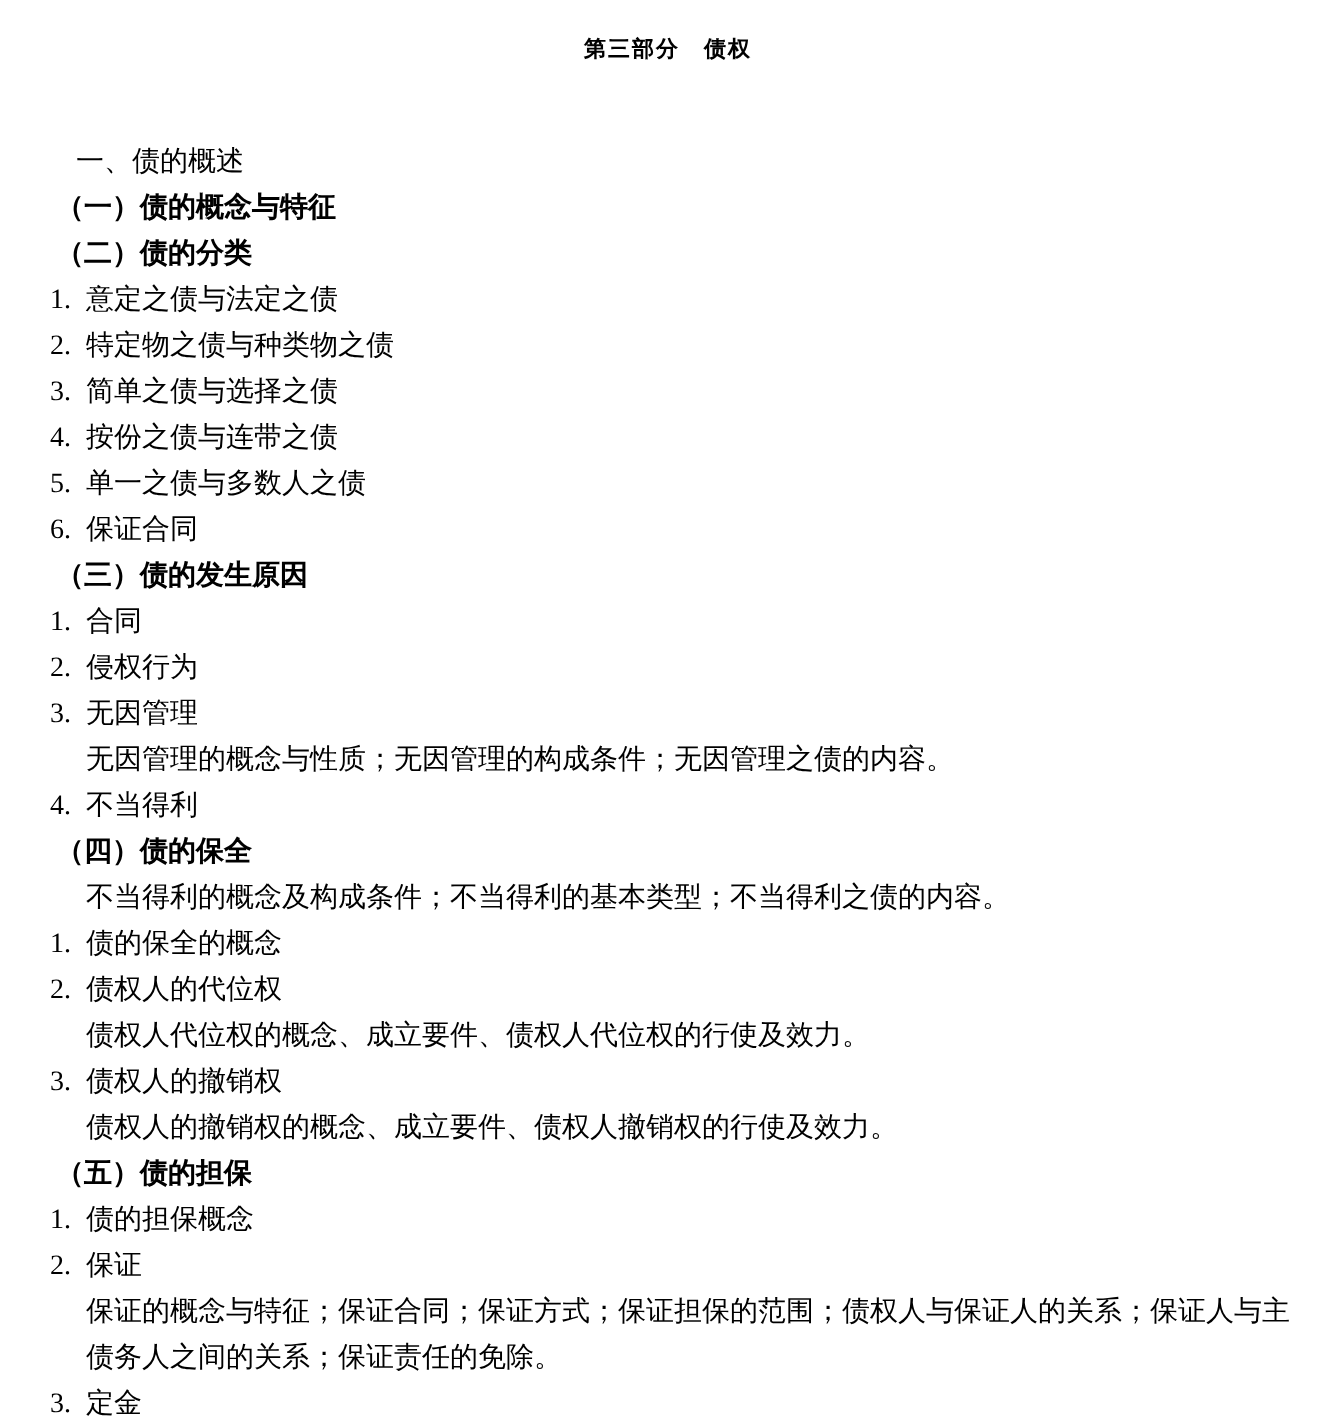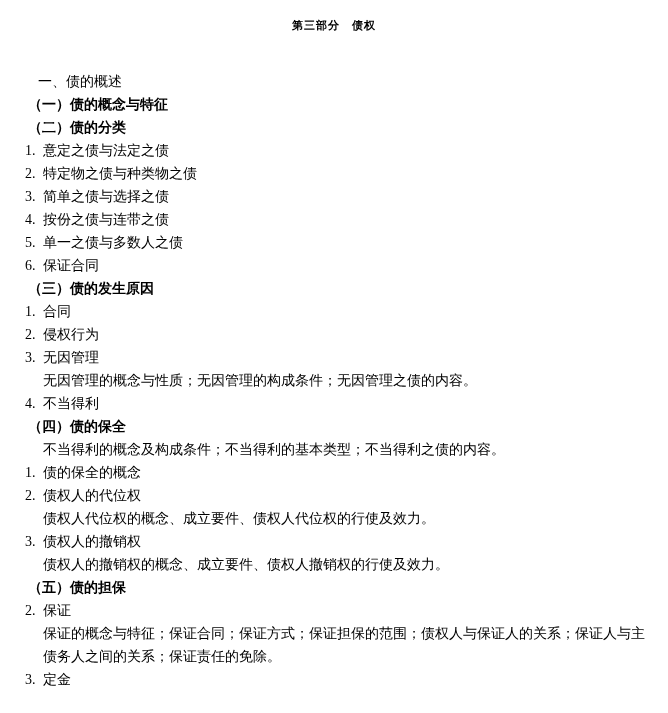"1. 债的担保概念" div.line { html: none -> <div><span>1.</span><span>债的担保概念</span></div> }
